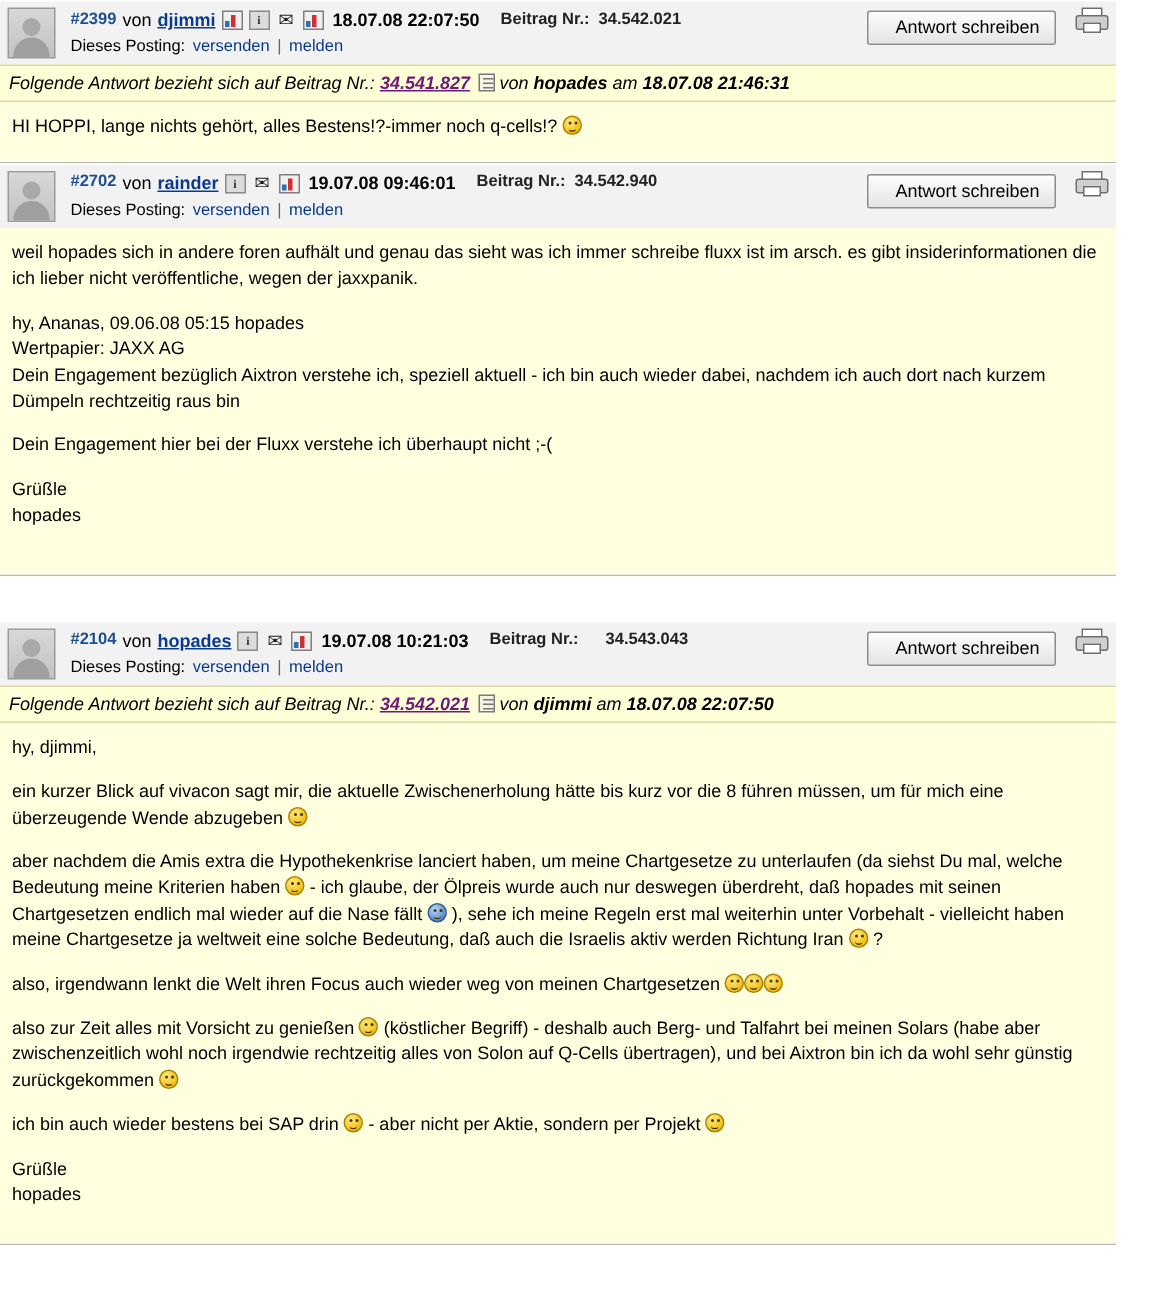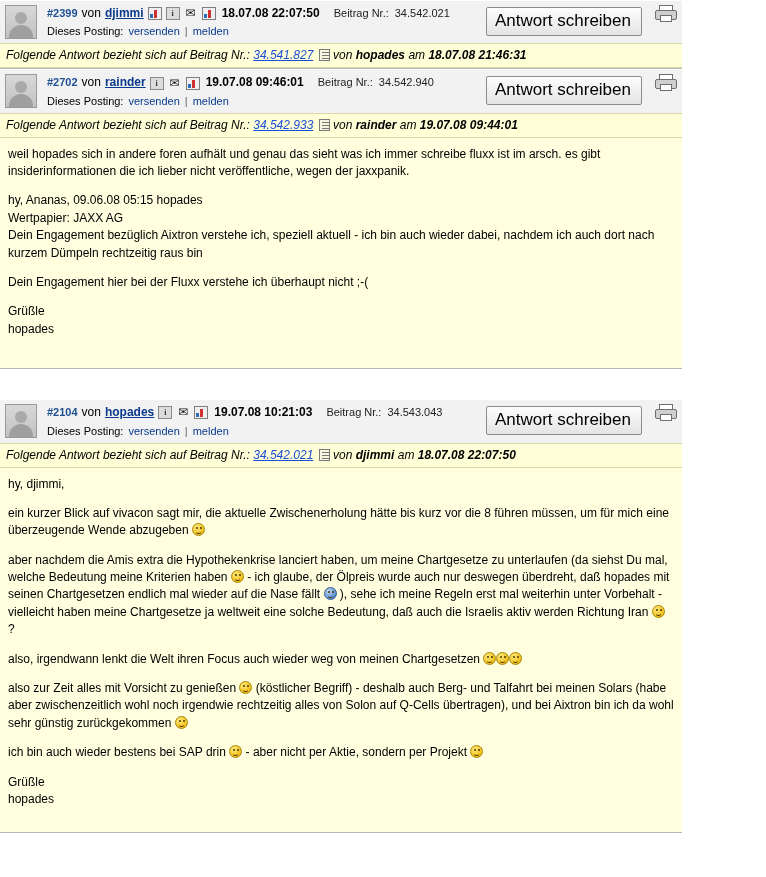"#2399" .page { width: 682px -> 744px }
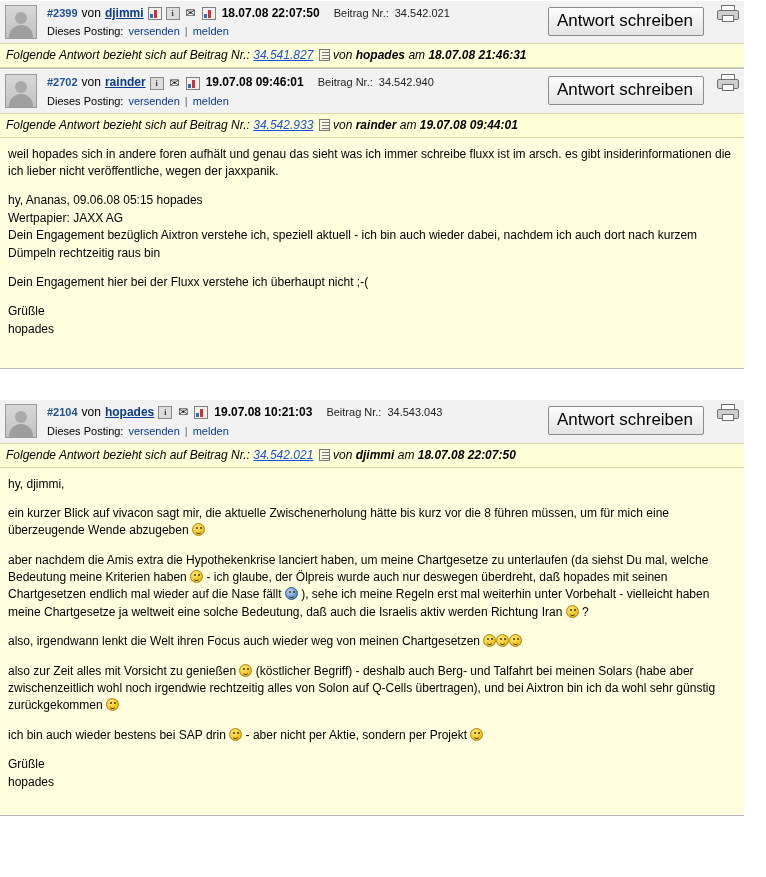"Beitrag Nr.:" .beitragnr { font-weight: normal -> bold }
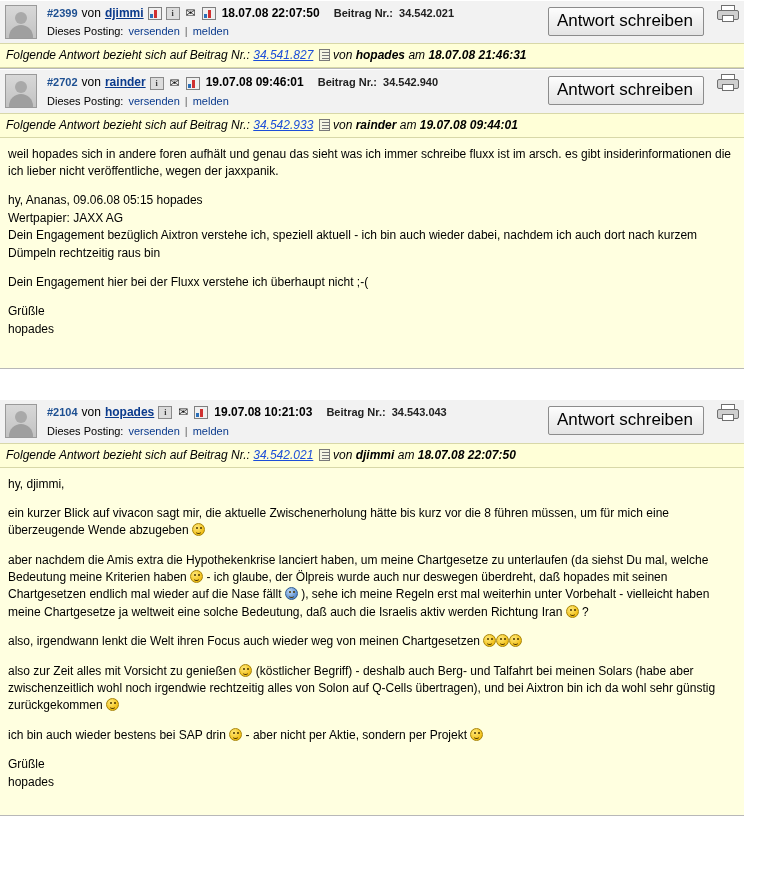"Antwort schreiben" .reply-button { font-size: 17px -> 12px; padding: 3px 10px 4px 8px -> 3px 10px 4px 18px }
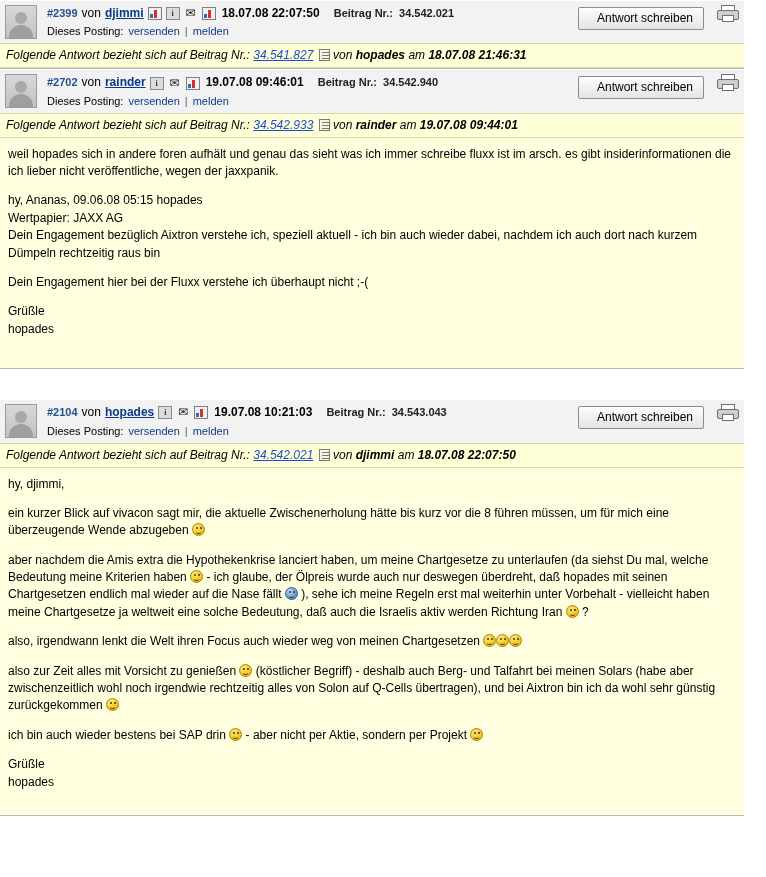"34.541.827" .quote-bar .ref { color: #1d4ed8 -> #701a75; font-weight: normal -> bold }
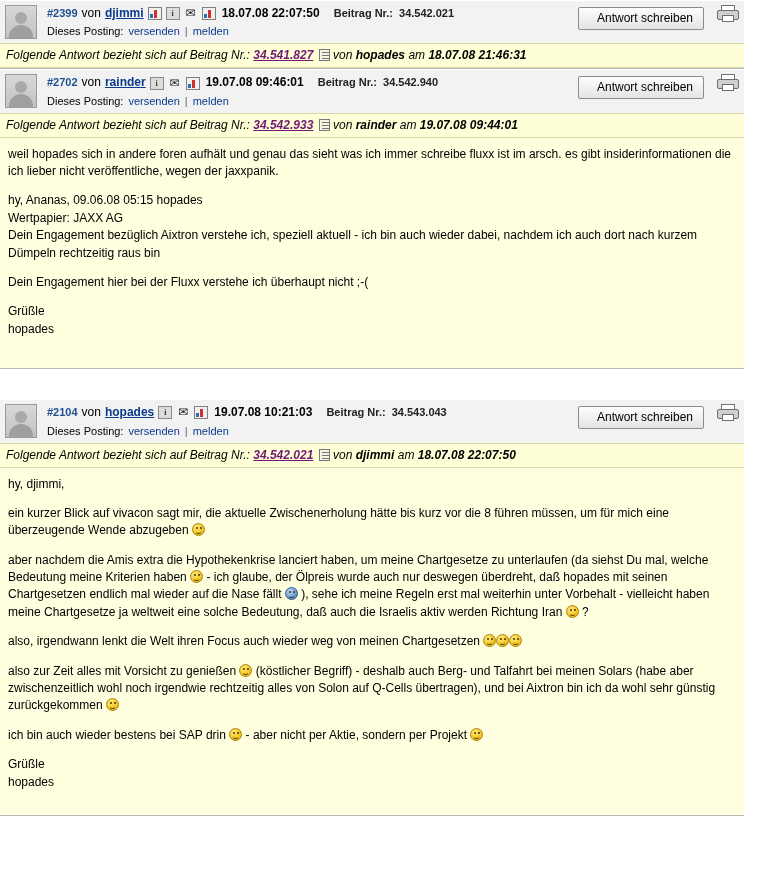"HI HOPPI, lange nichts gehört," div.body-text { html: none -> <div> <p><span>HI HOPPI, lange nichts gehört, alles Bestens!?-immer noch q-cells!?</span> <span></span></p> </div> }
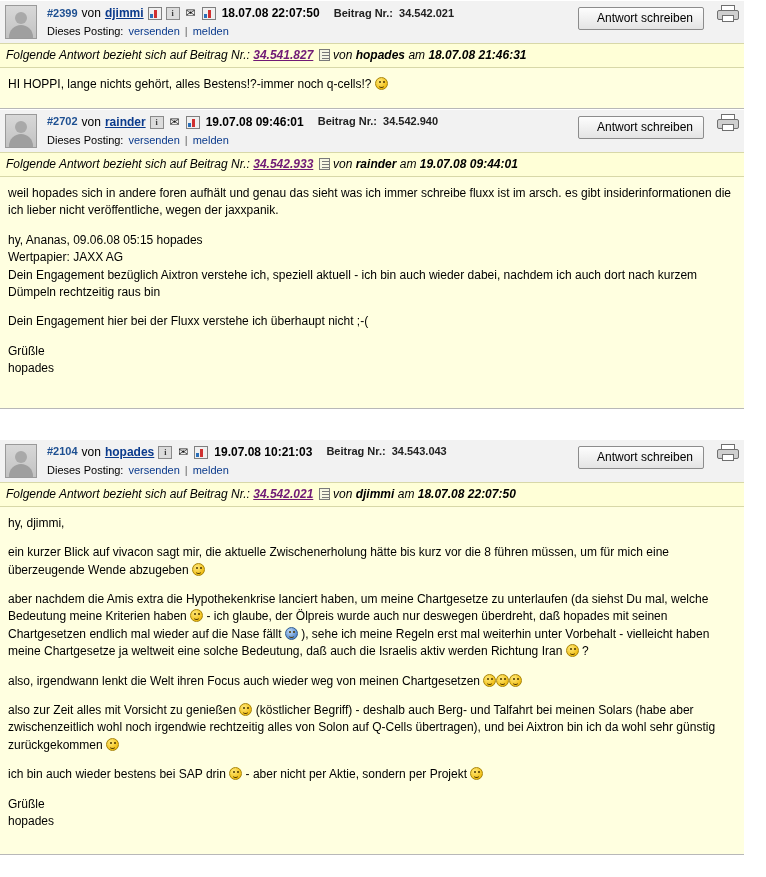"Folgende Antwort bezieht sich auf Beitrag Nr.: 34.542.933" div.quote-bar { html: <div> <span>Folgende Antwort bezieht sich auf Beitrag Nr.:</span> <span>34.542.933</span> <span></span> <span>von</span> <span>rainder</span> <span>am</span> <span>19.07.08 09:44:01</span> </div> -> none }
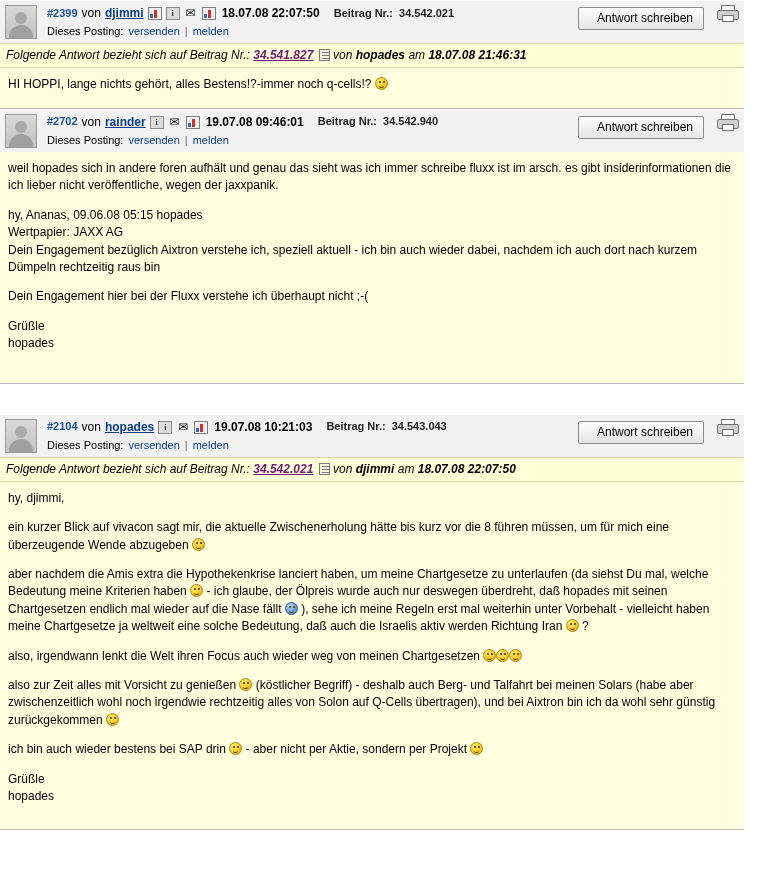"34.543.043" span.beitragnr { margin-left: 2px -> 14px }
